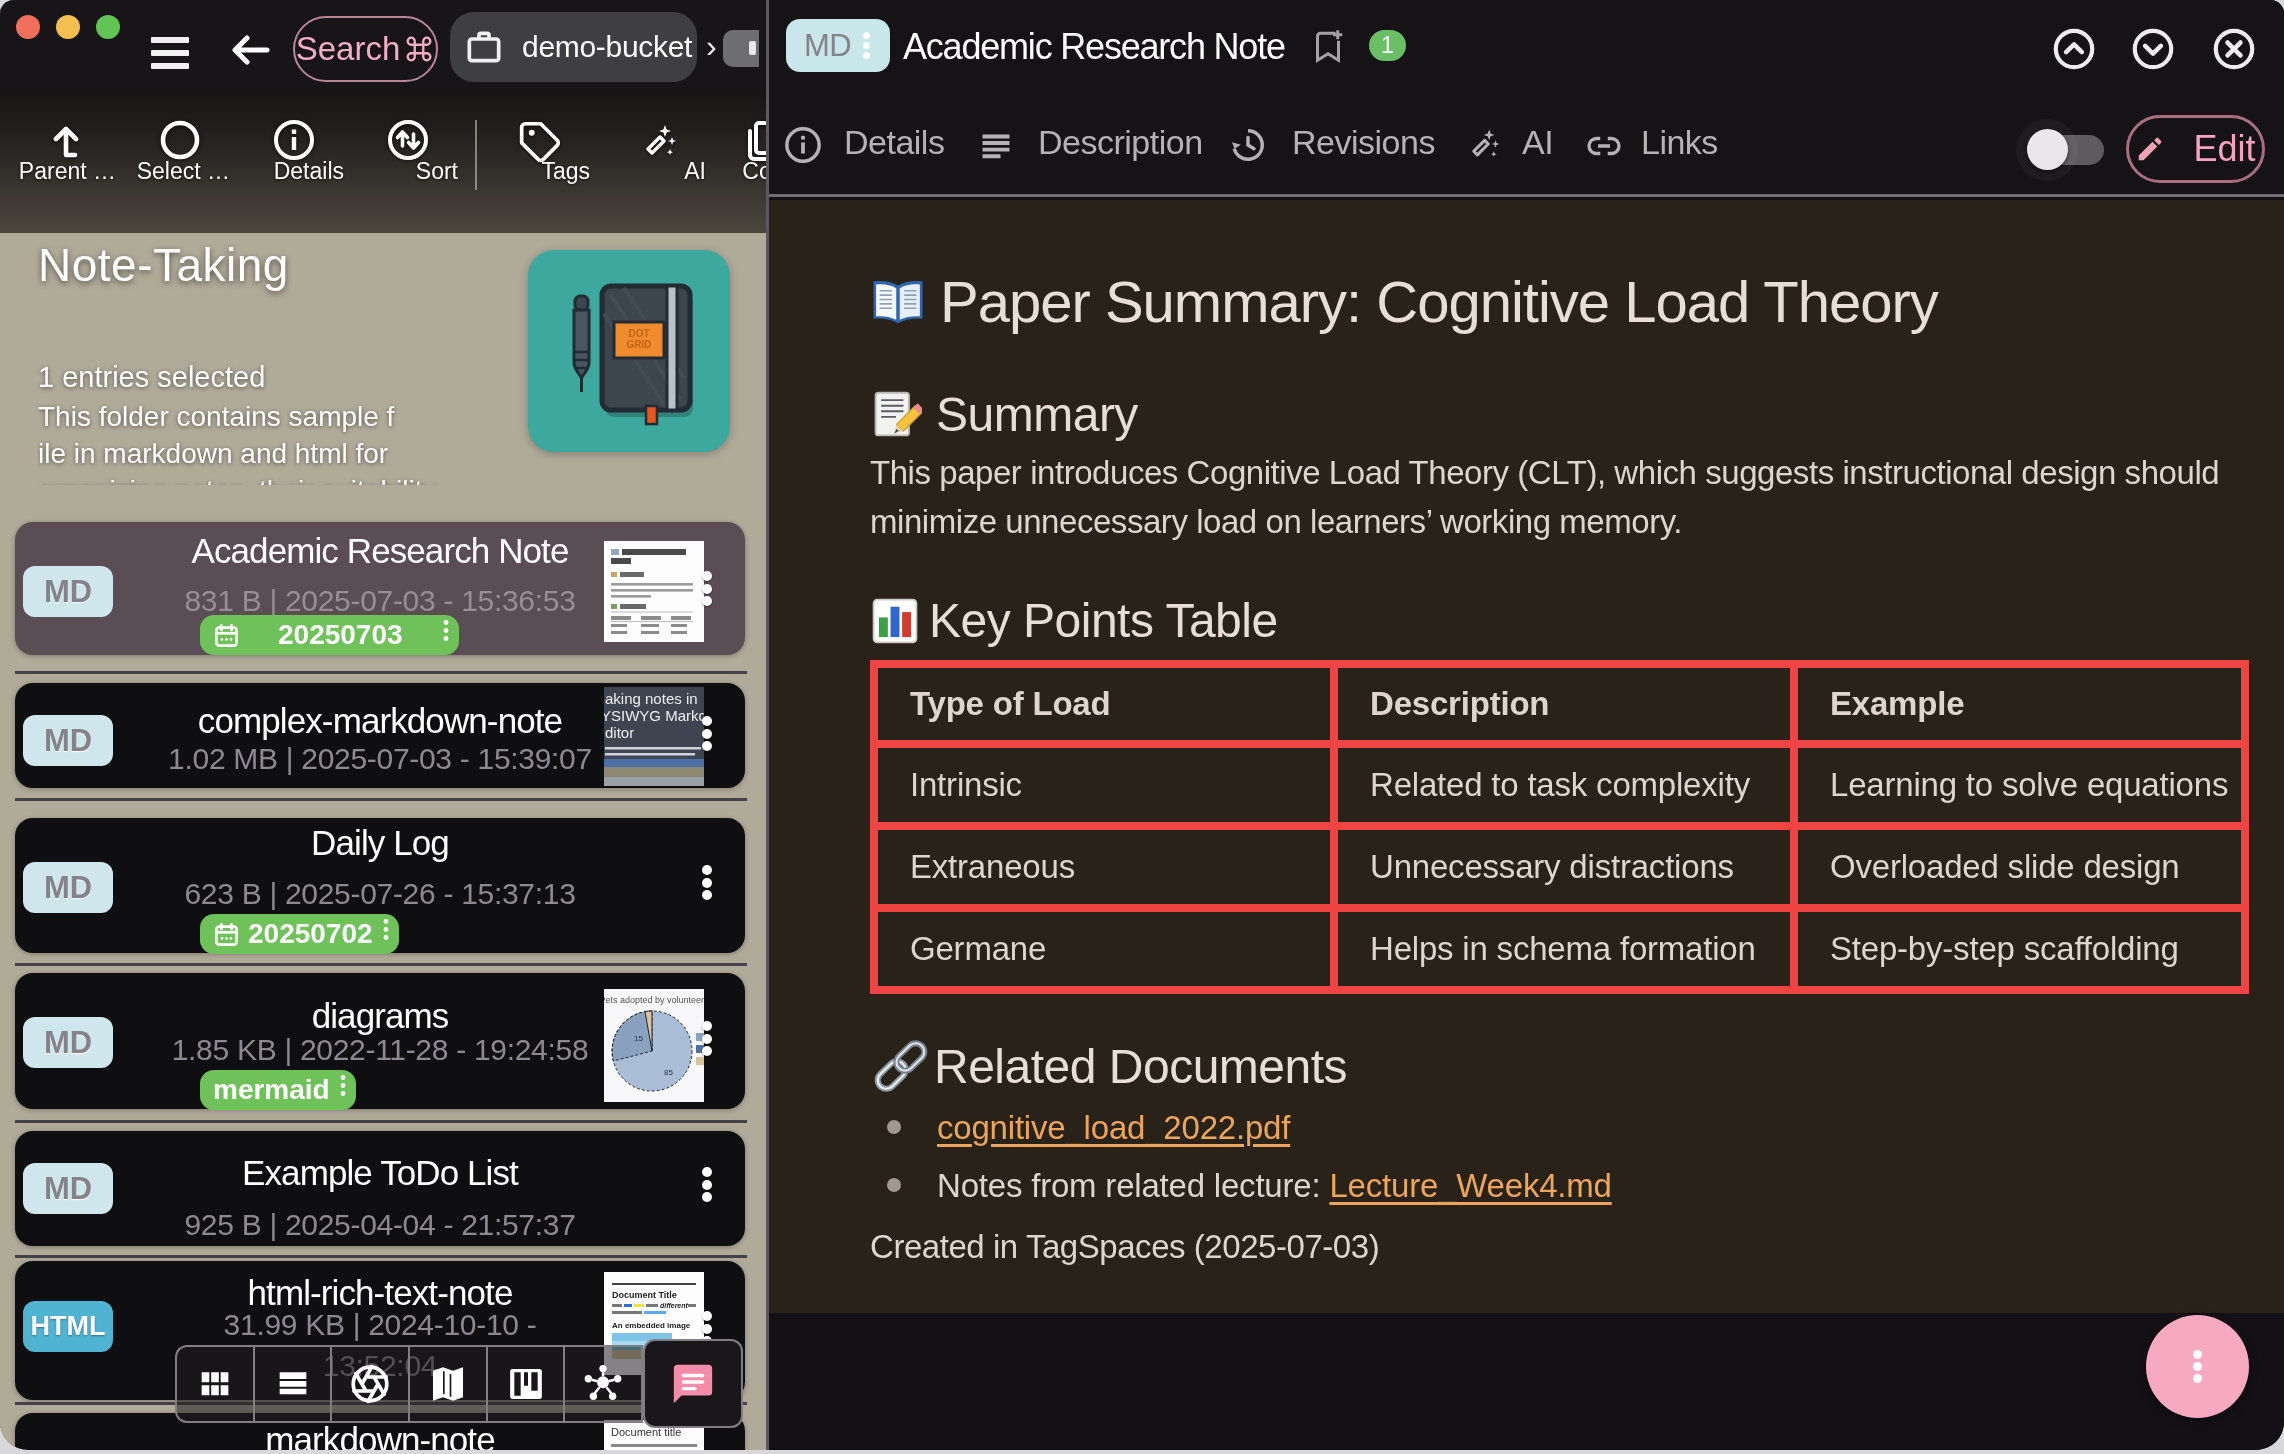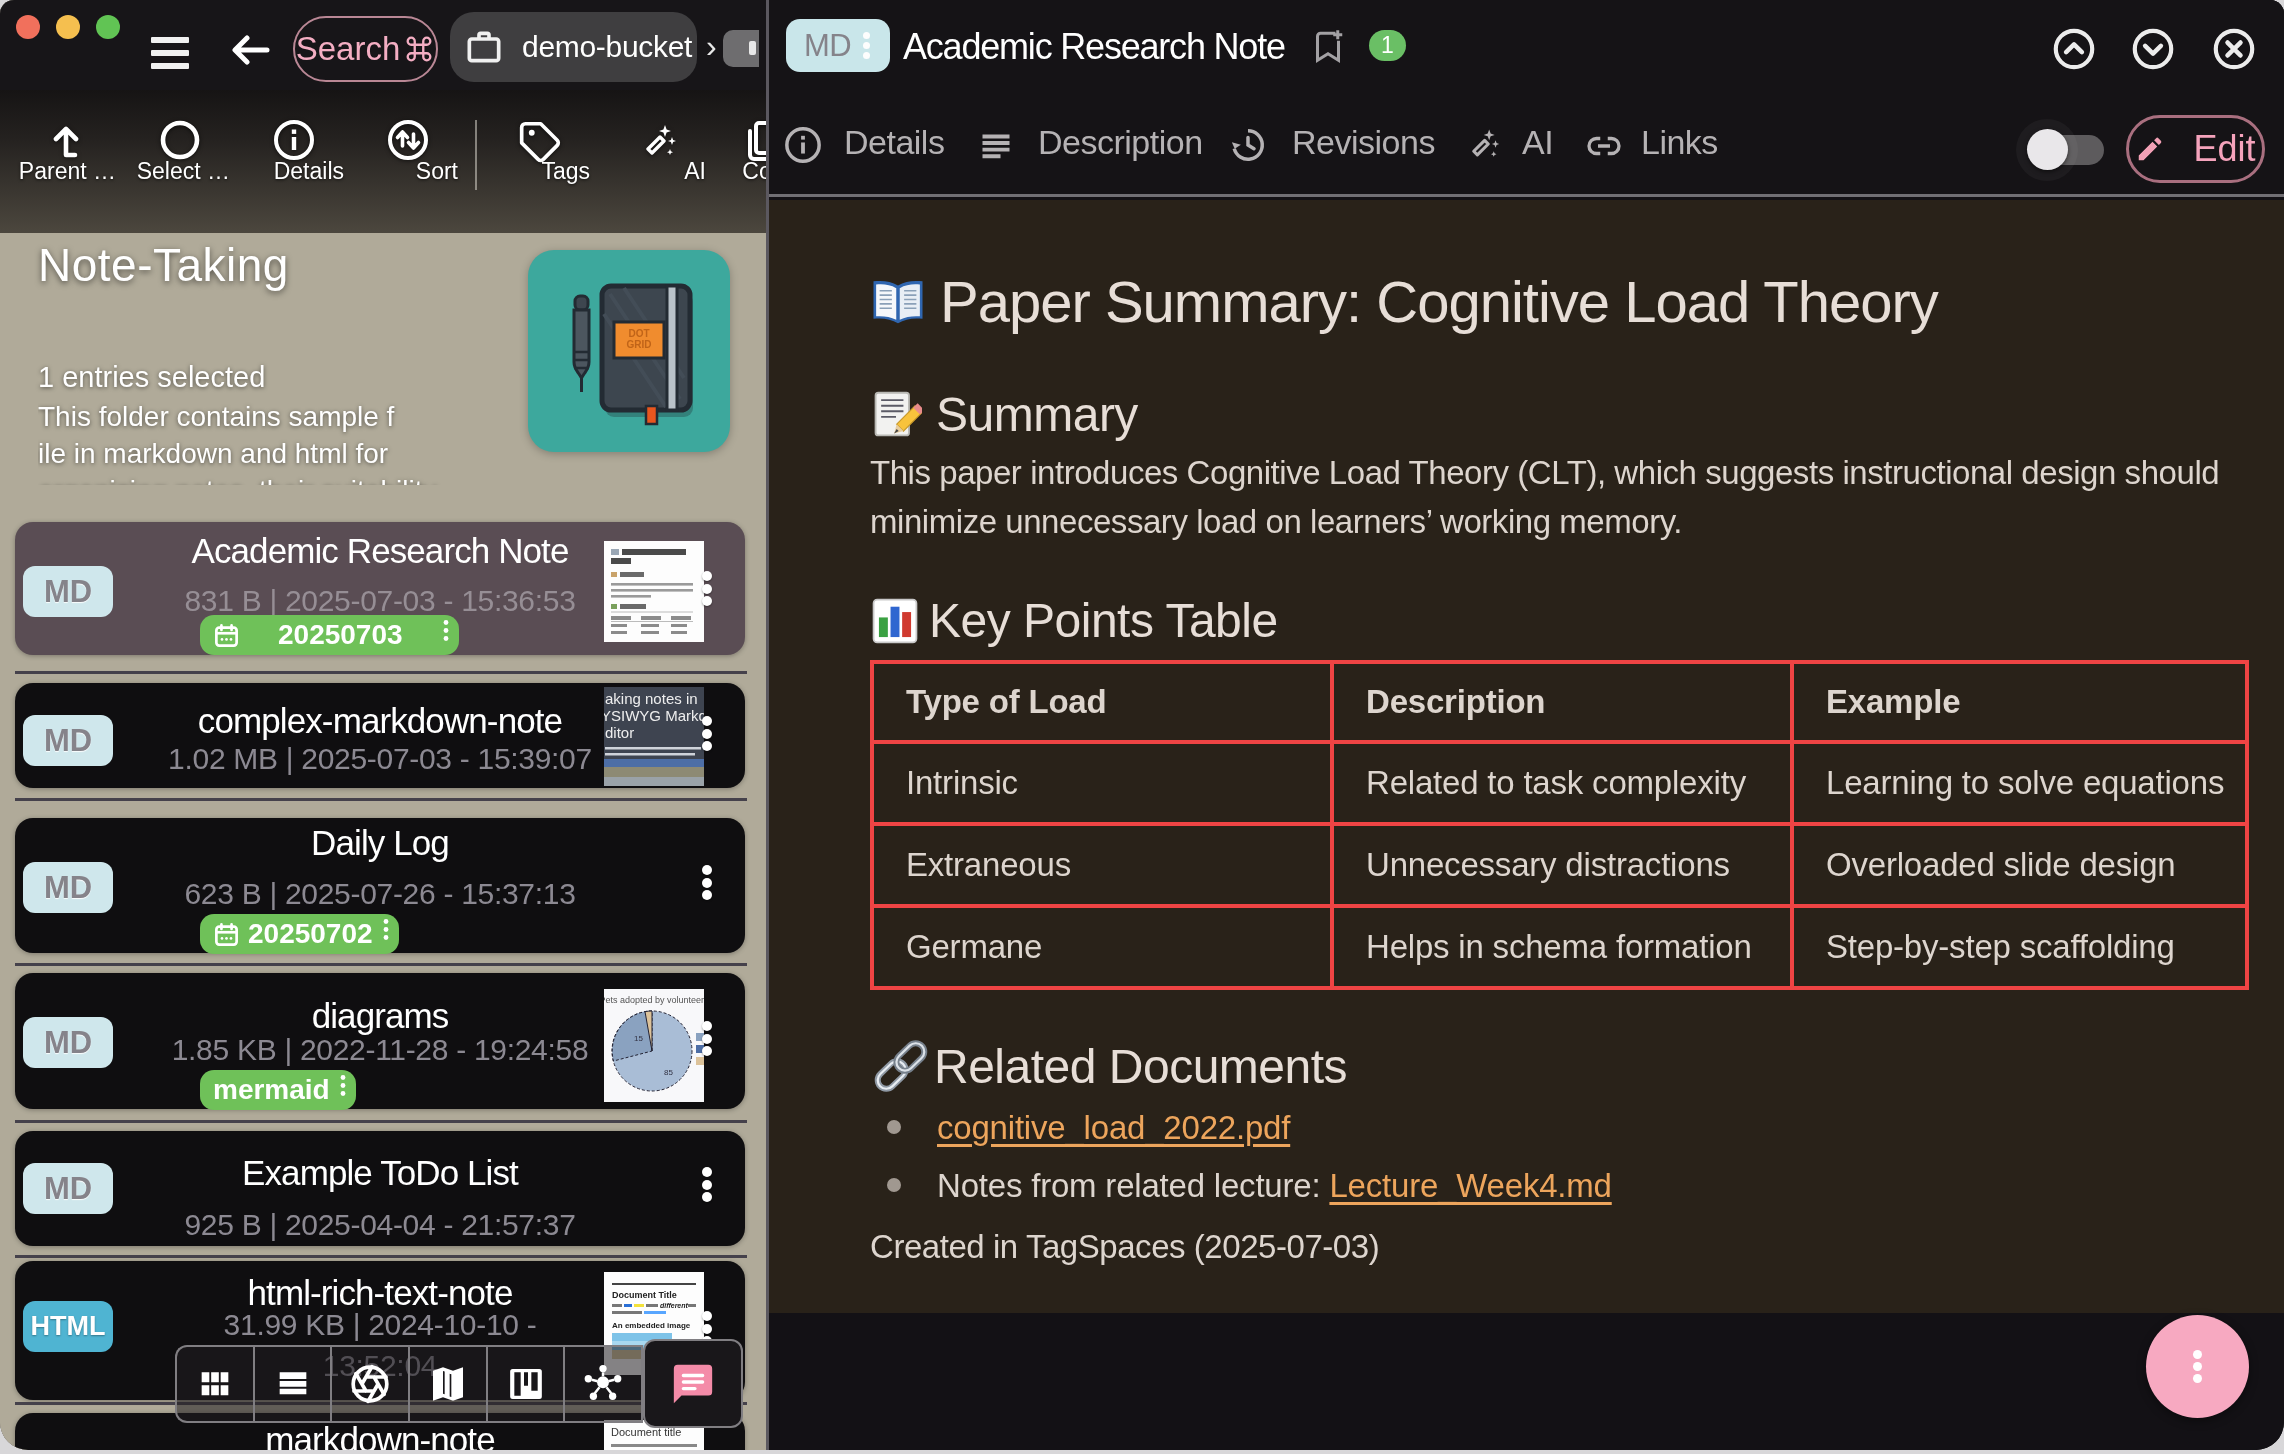"Type of Load" table.md th, table.md td { border: 4px solid #ef4444 -> 8px solid #ef4444 }
